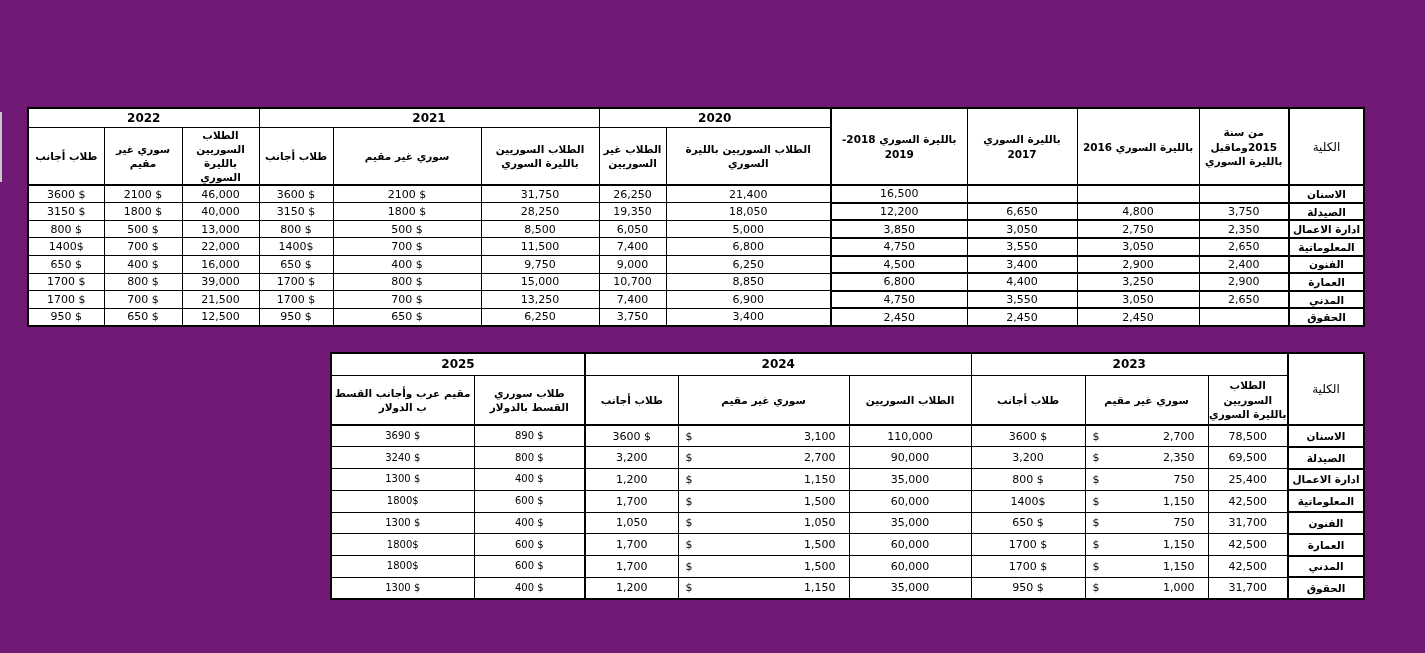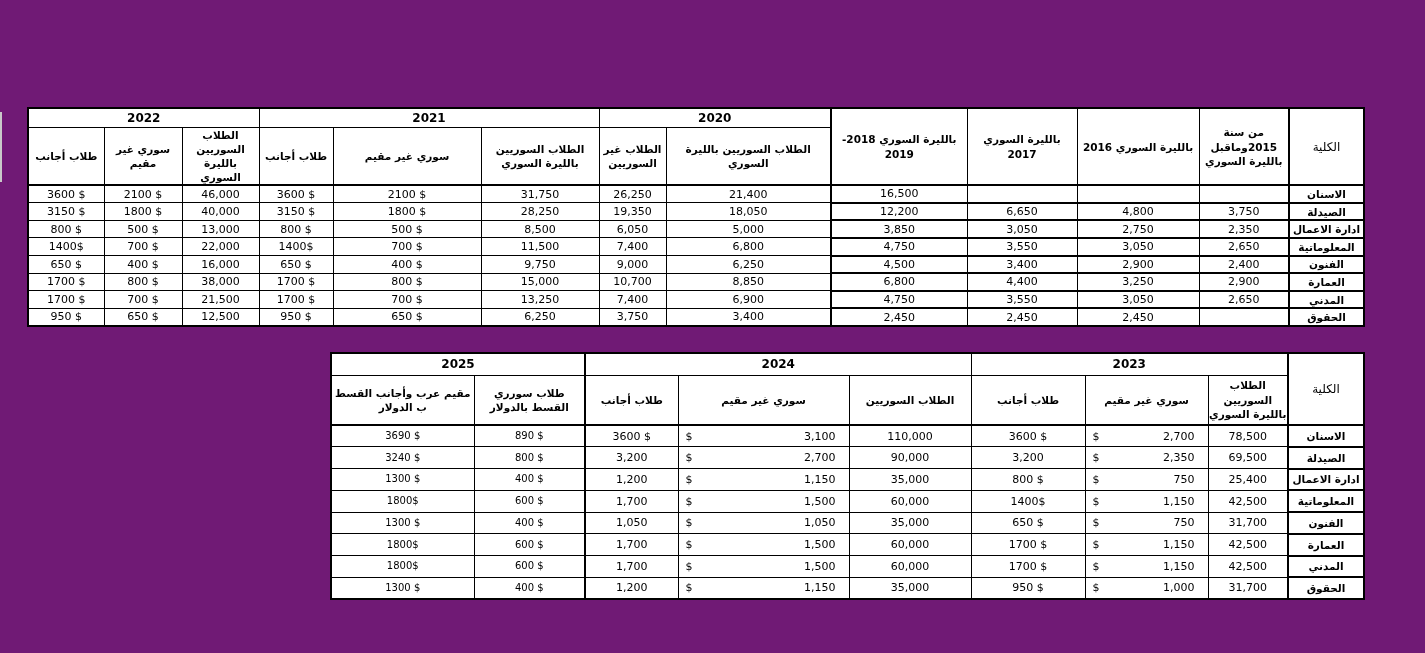"38,000" td.num { text: 38,000 -> 39,000 }
